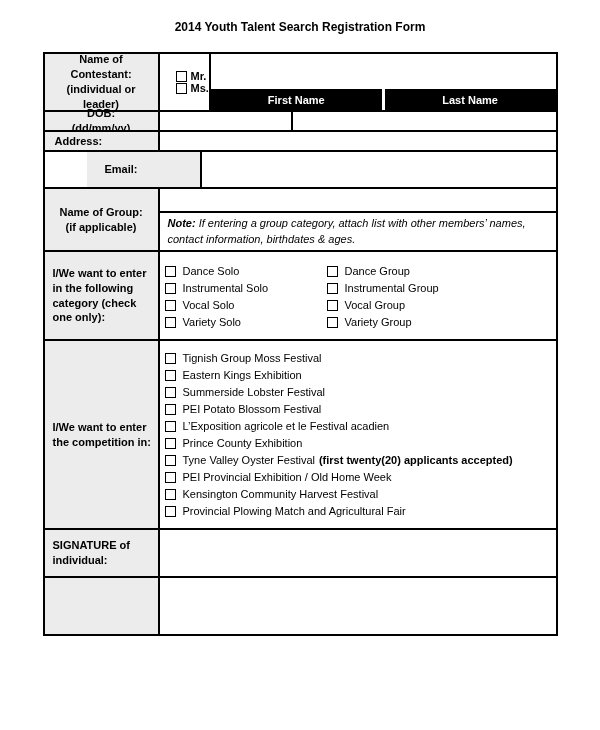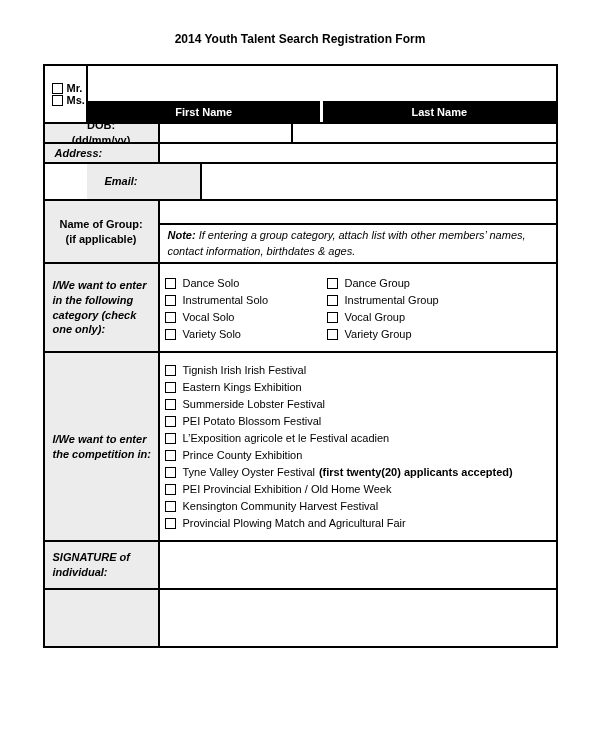"2014 Youth Talent Search Registration" .title { margin-top: 32px -> 20px }
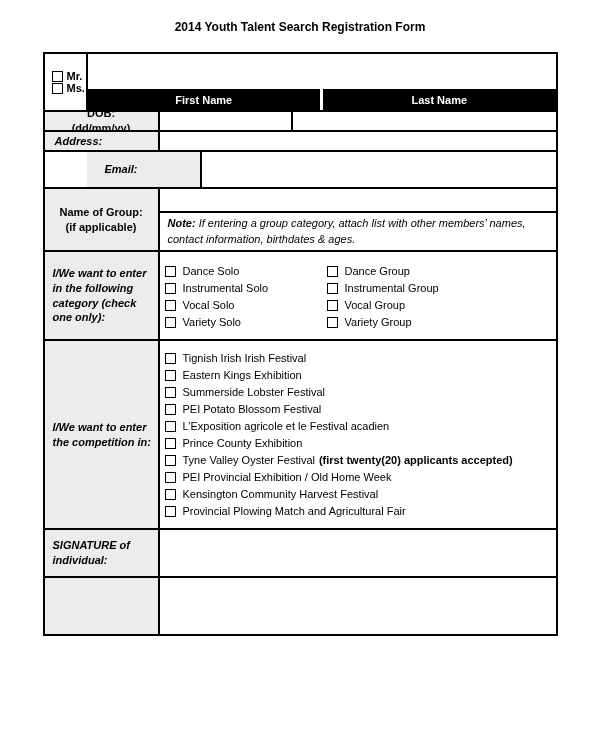"Name of Contestant:" div.label-cell { html: none -> <div> <span>Name of Contestant:</span> <span>(individual or leader)</span> </div> }
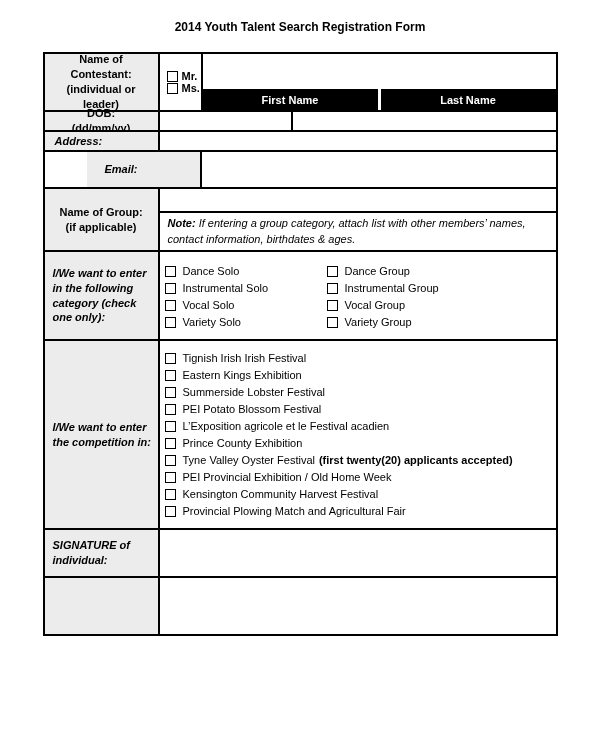"Mr." .mrms-cell { padding-left: 7px -> 16px }
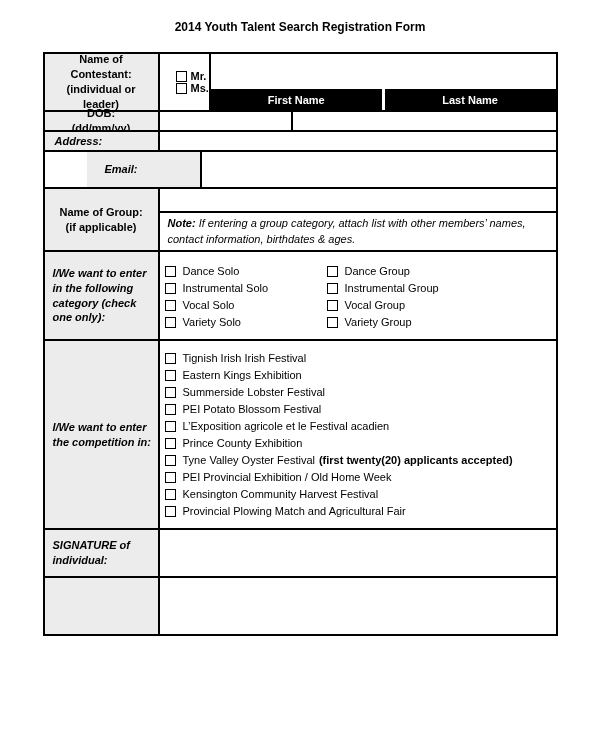"Address:" .lc-left { font-style: italic -> none }
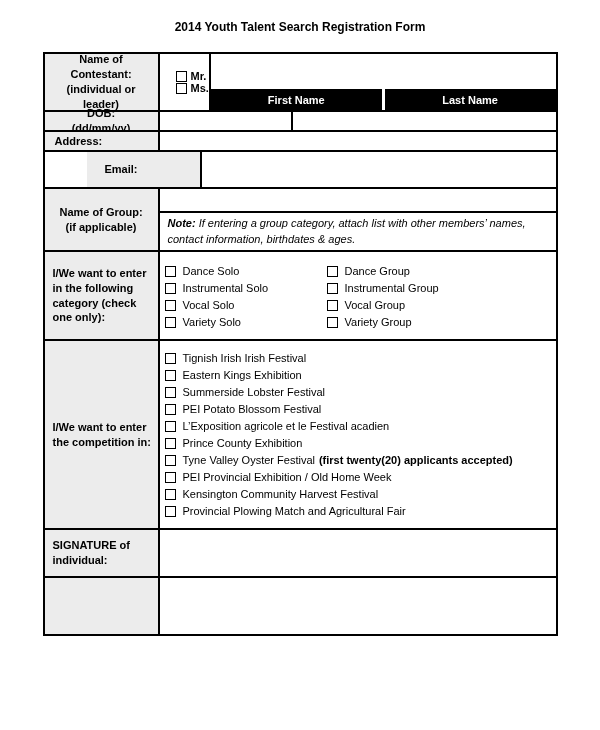"Tignish Irish Irish Festival" span { text: Irish Irish -> Group Moss }
